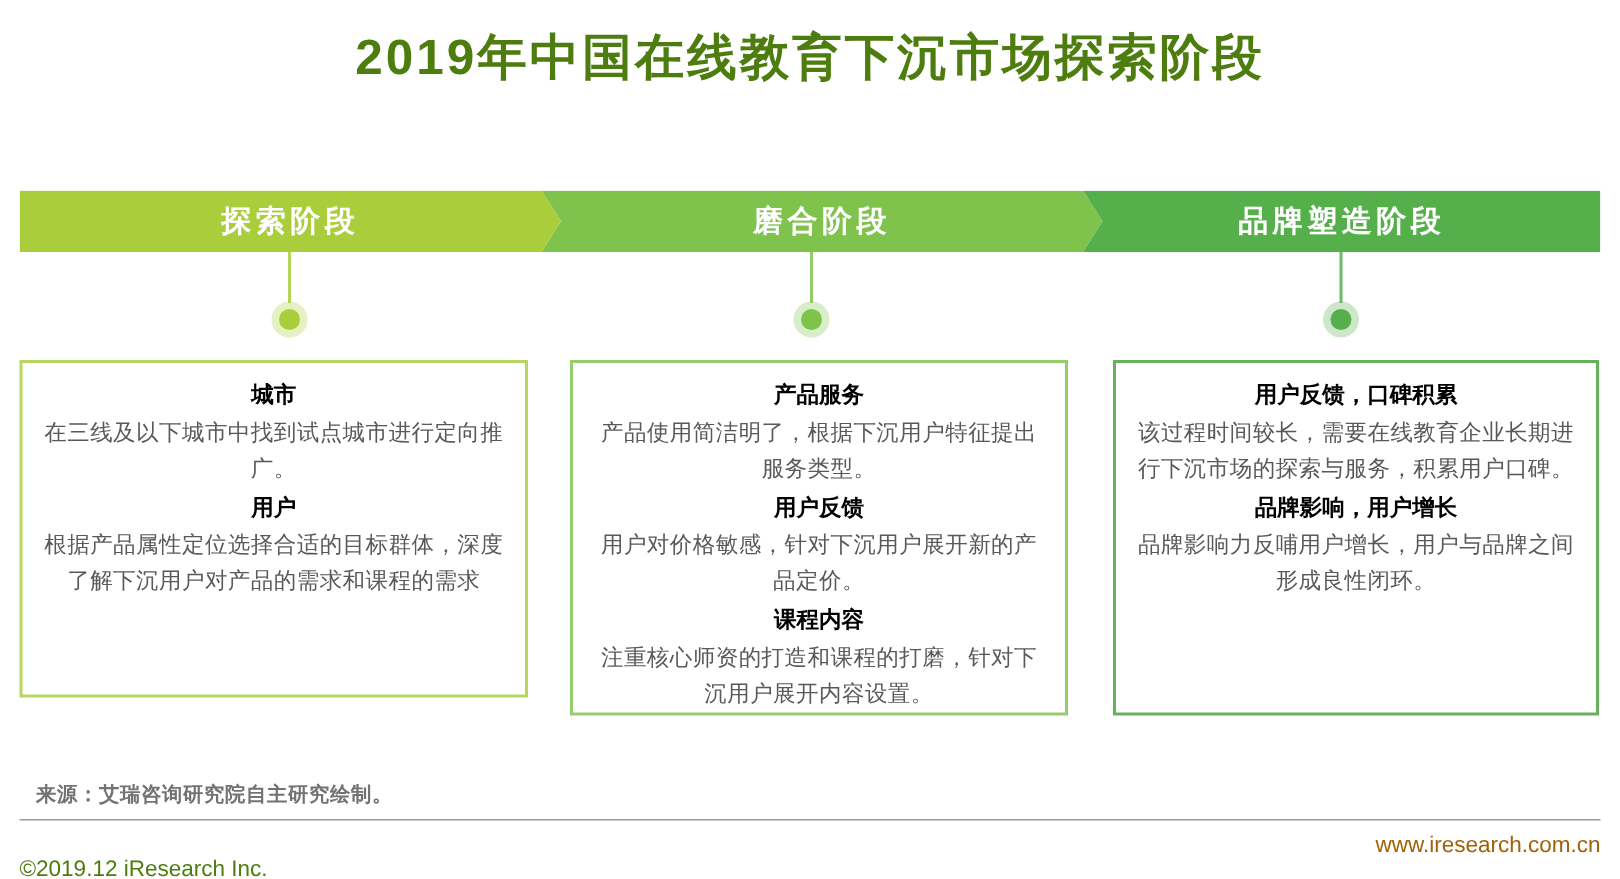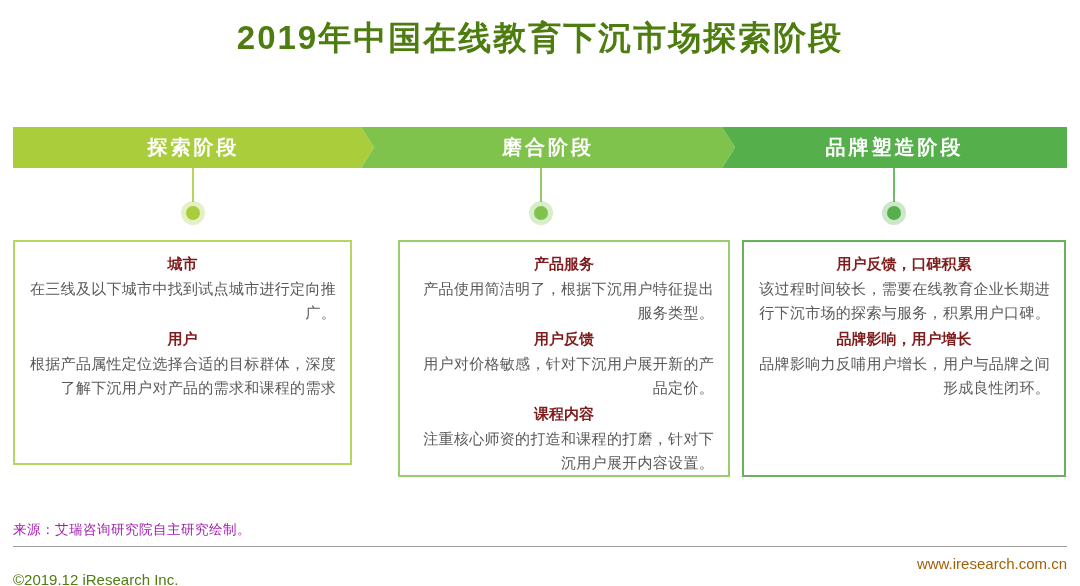"城市" .section-heading { color: #7f1d1d -> #000000 }
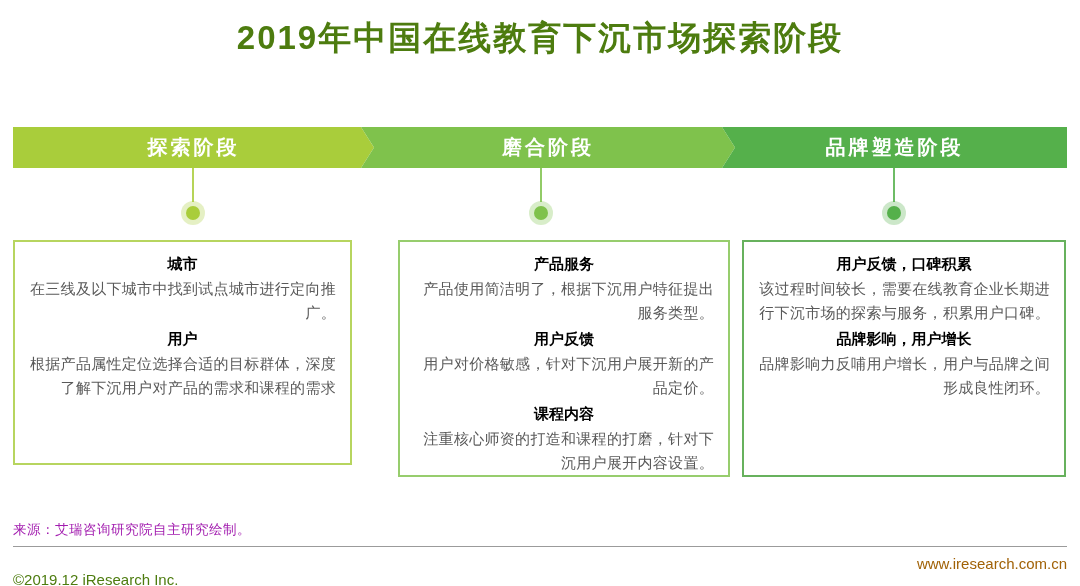"产品服务" div.stage-box { margin-left: 18px -> none }
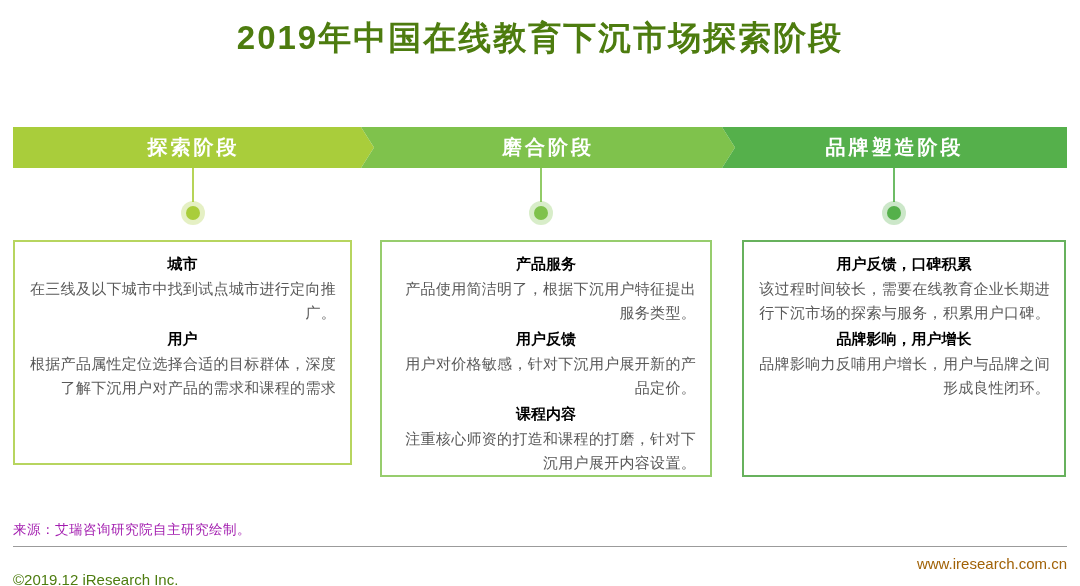"在三线及以下城市中找到试点城市进行定向推广。" .section-body { text-align: right -> center }
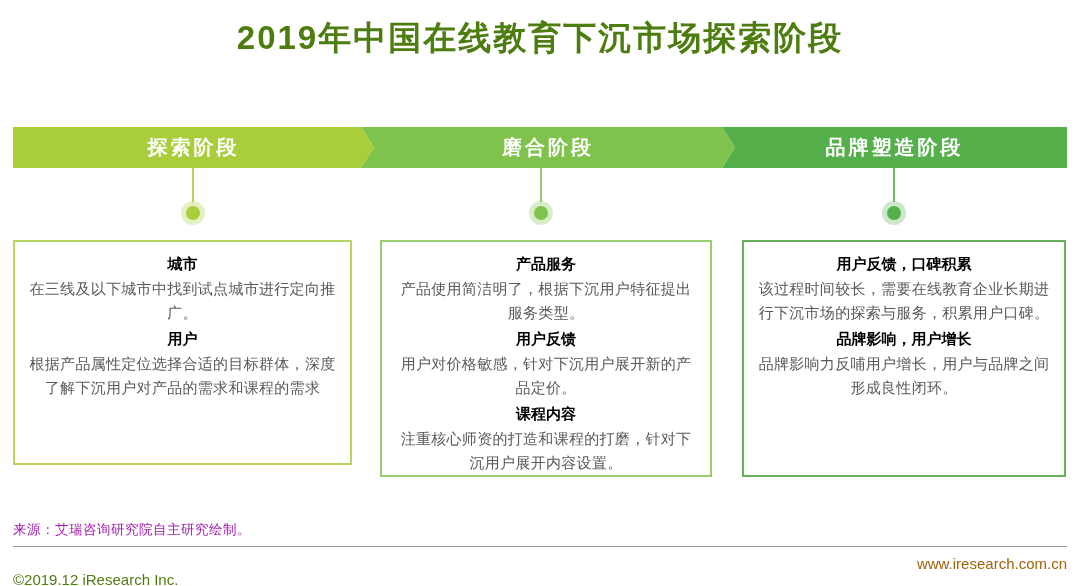"来源：艾瑞咨询研究院自主研究绘制。" .source-note { color: #a21caf -> #737373; font-weight: none -> bold; left: 13px -> 24px }
